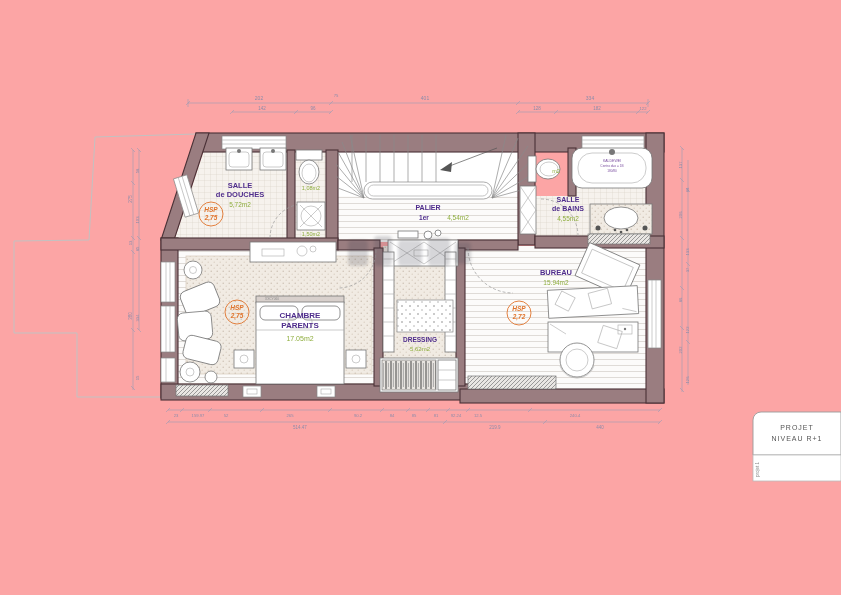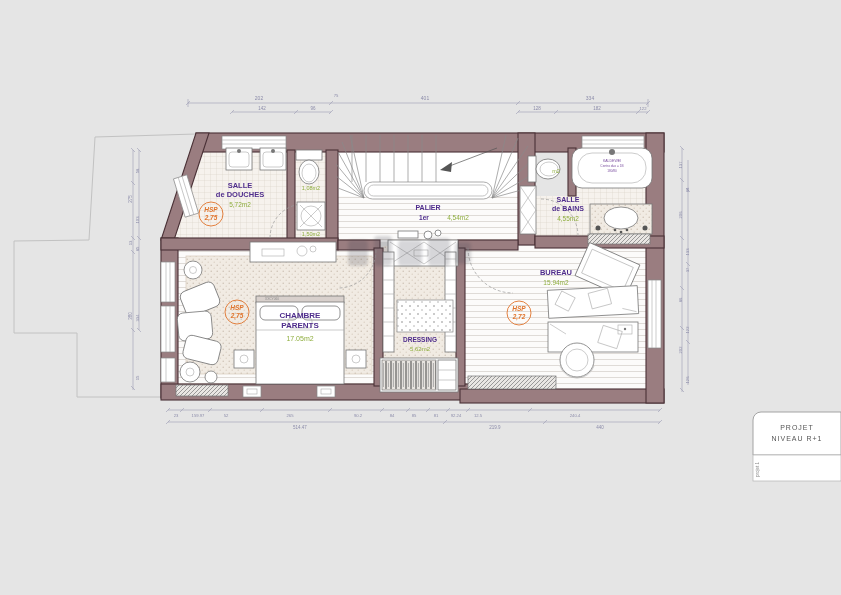"SALLE" .page { background: #e5e5e5 -> #fca5a5 }
